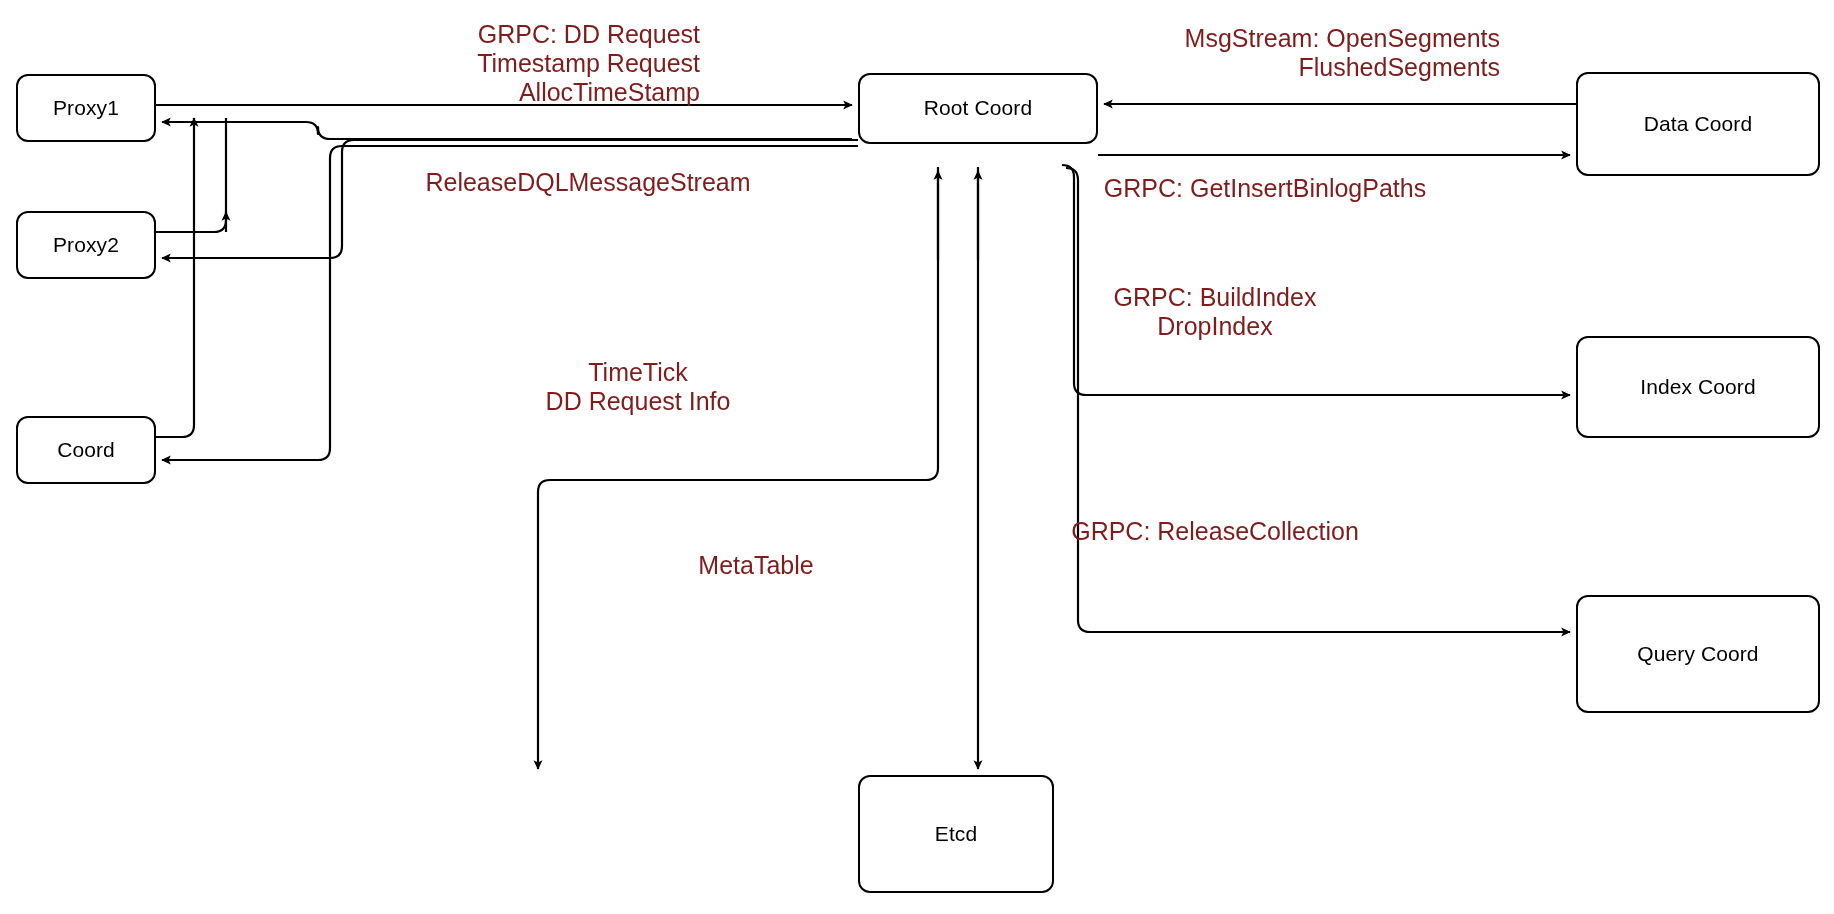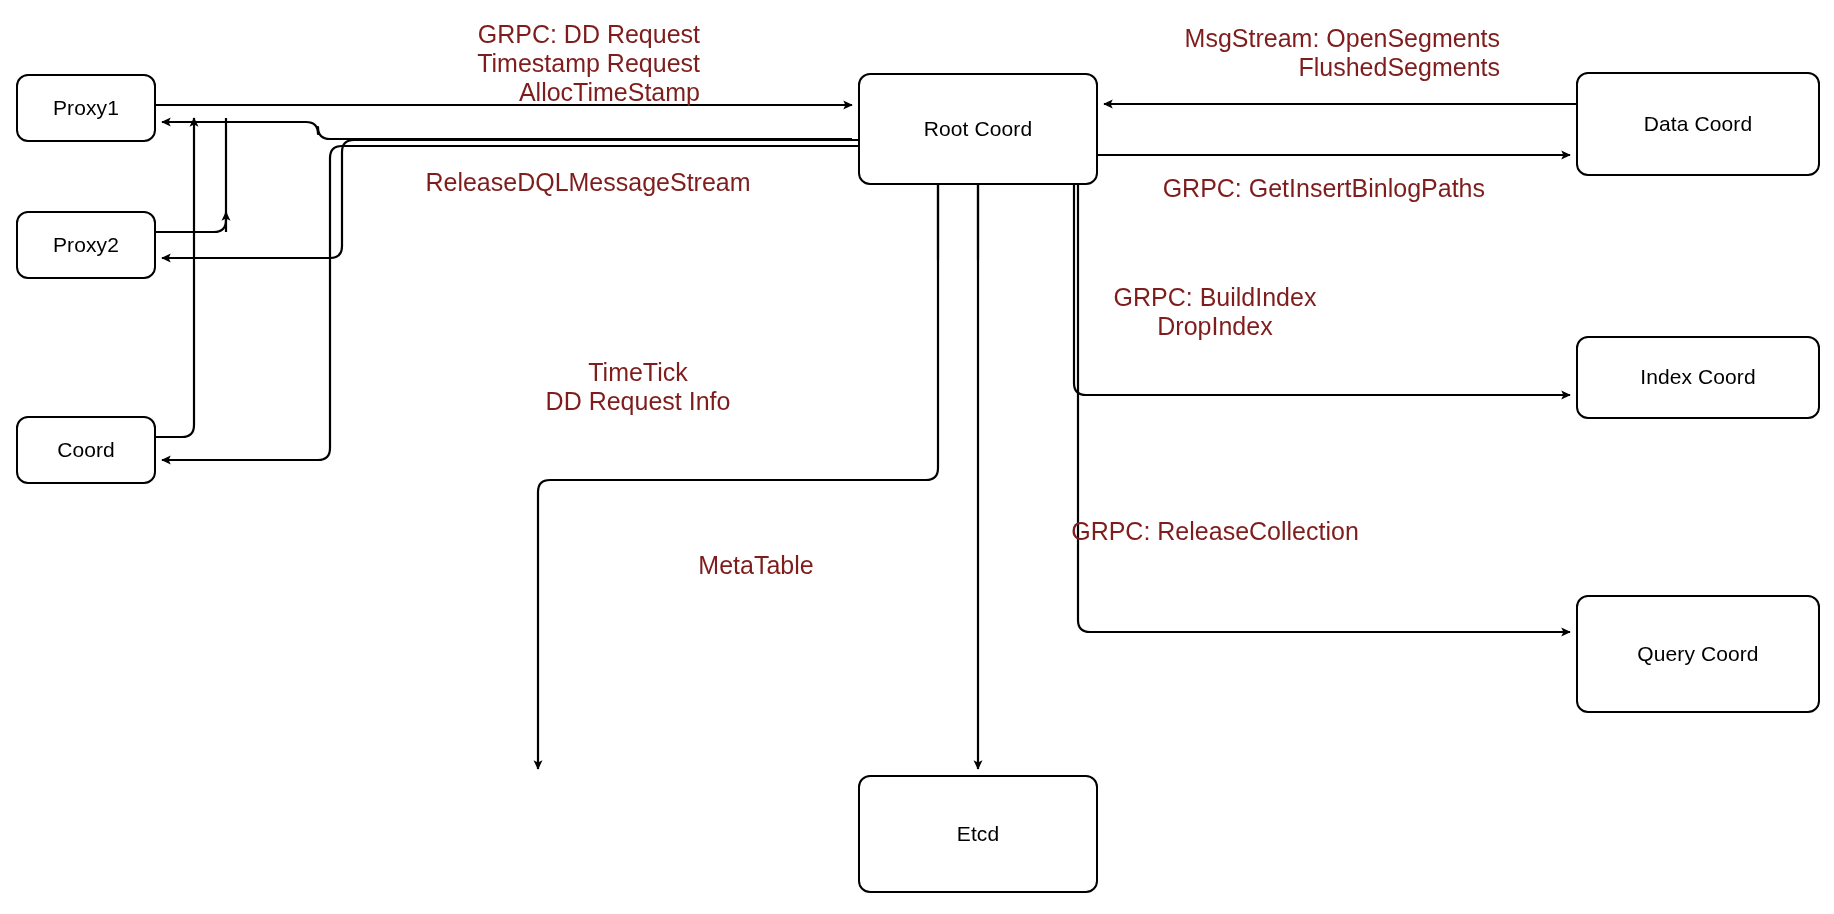"Root Coord" div.node { height: 112px -> 71px }
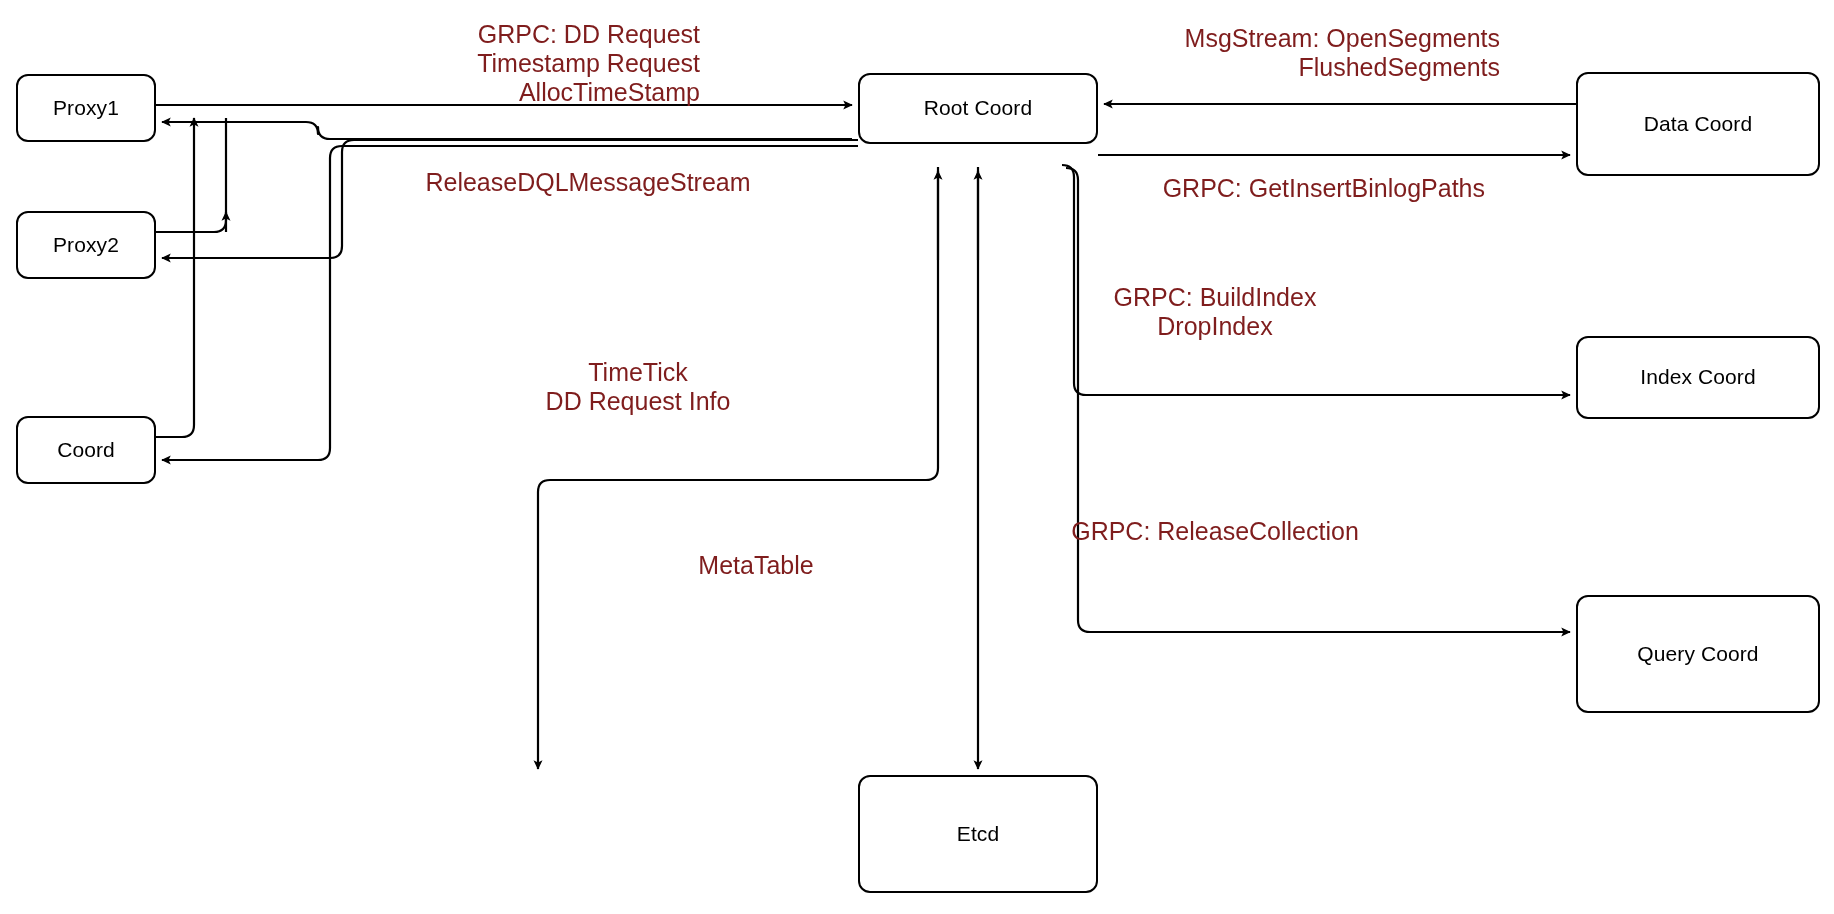"GRPC: GetInsertBinlogPaths" div.edge-label { text-align: right -> none }
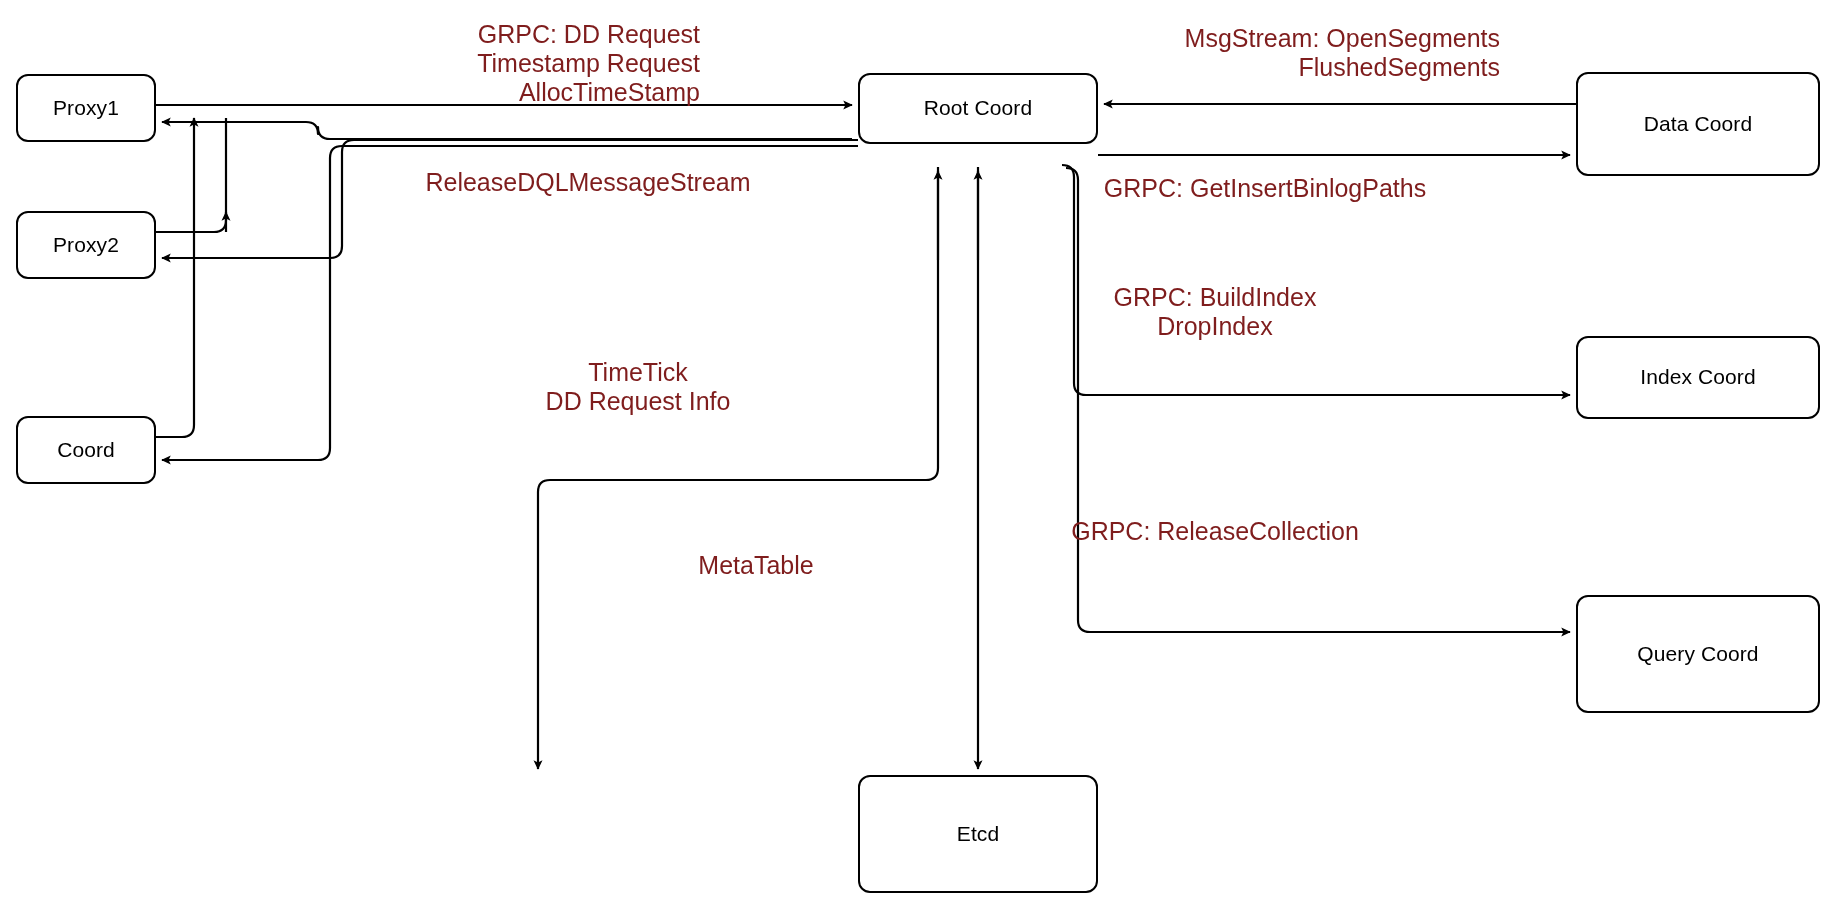"Index Coord" div.node { height: 83px -> 102px }
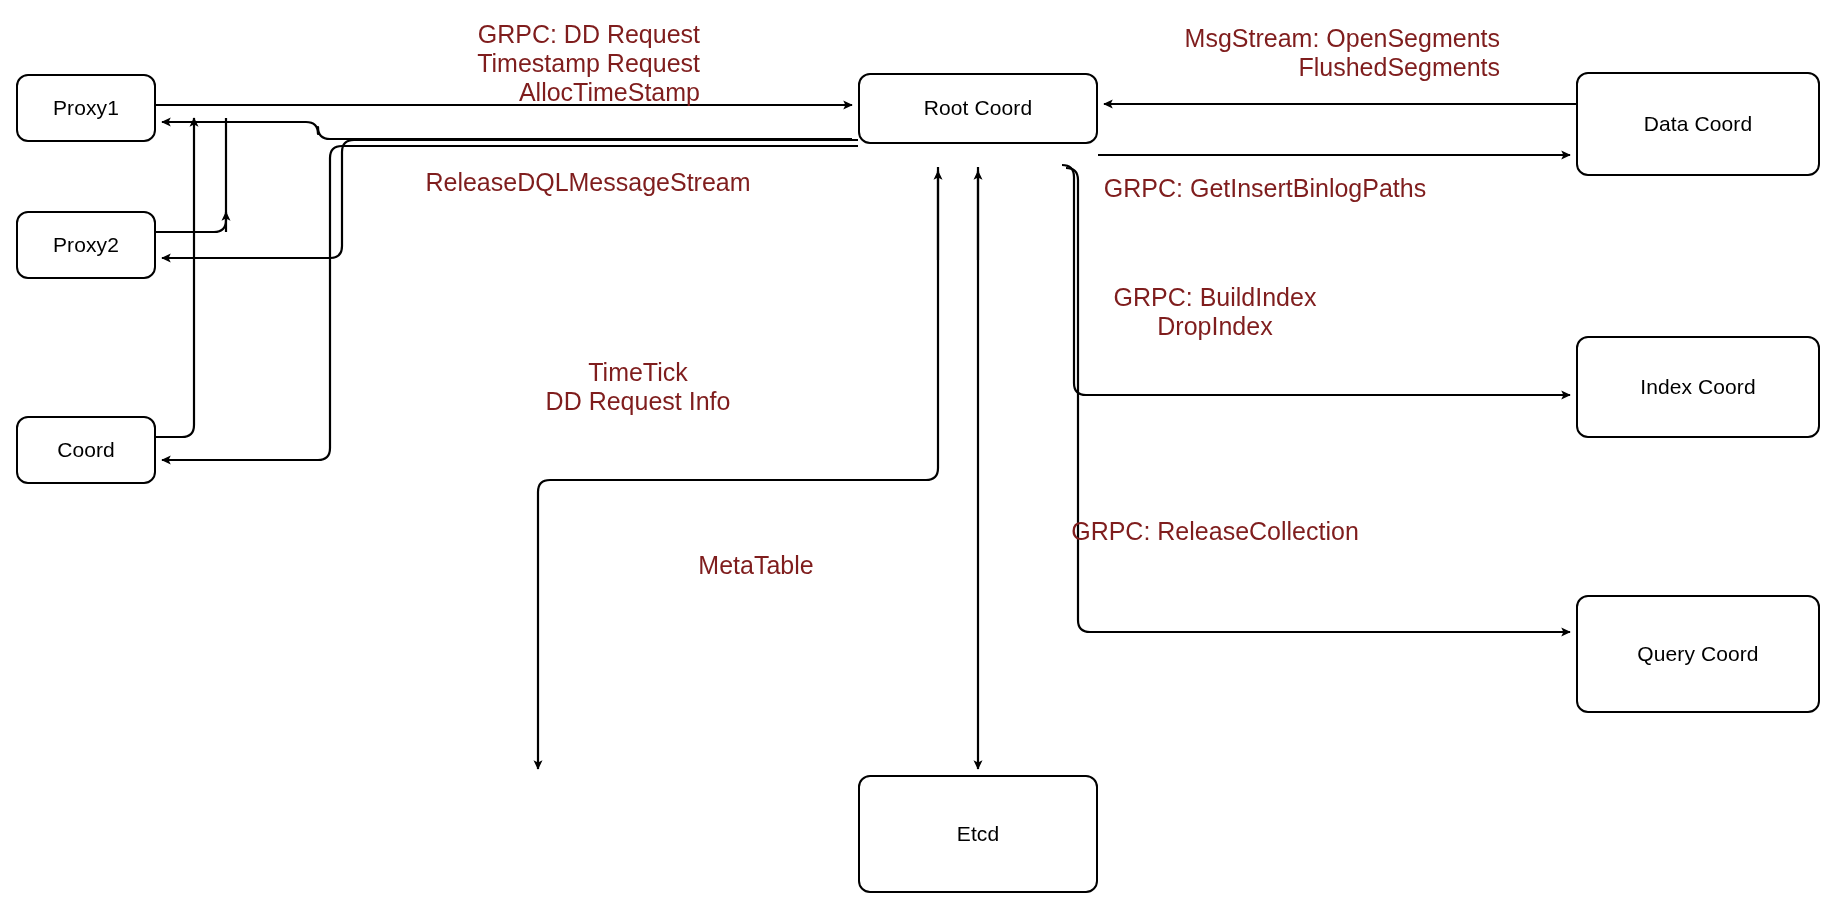"Etcd" div.node { width: 240px -> 196px }
